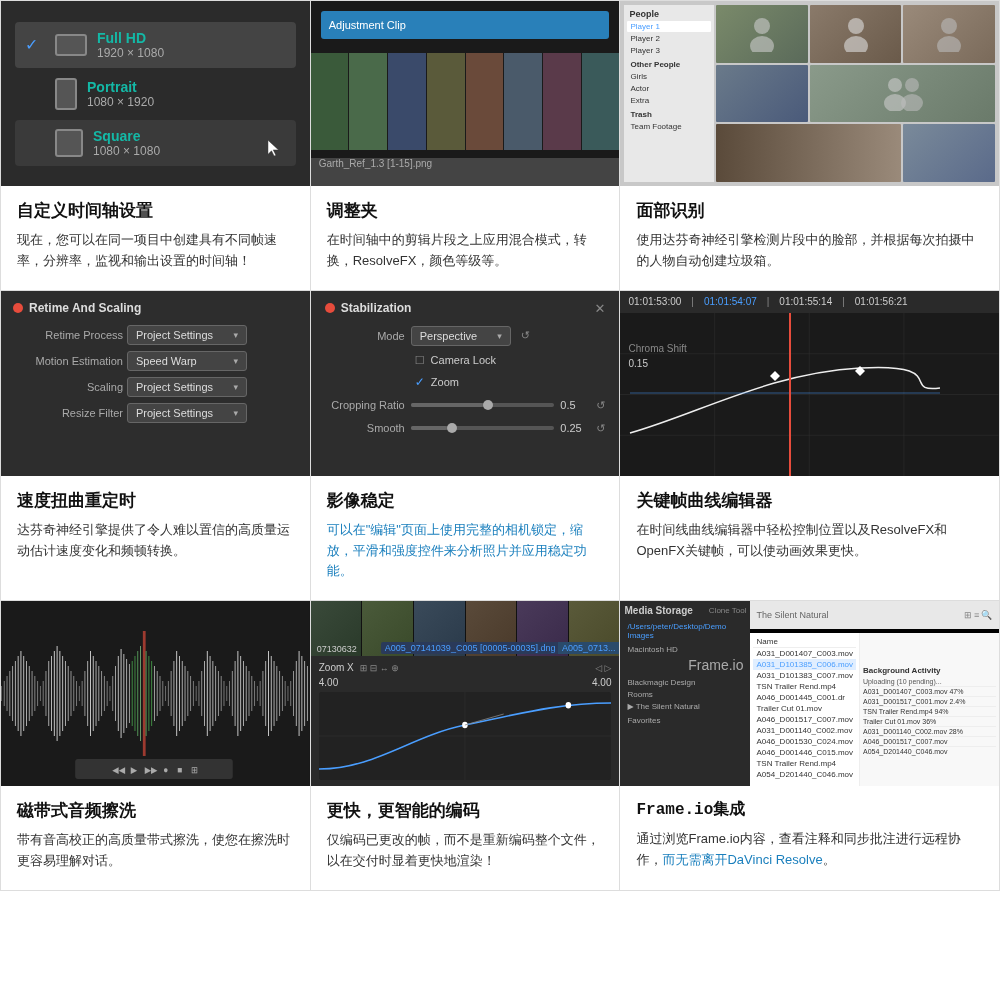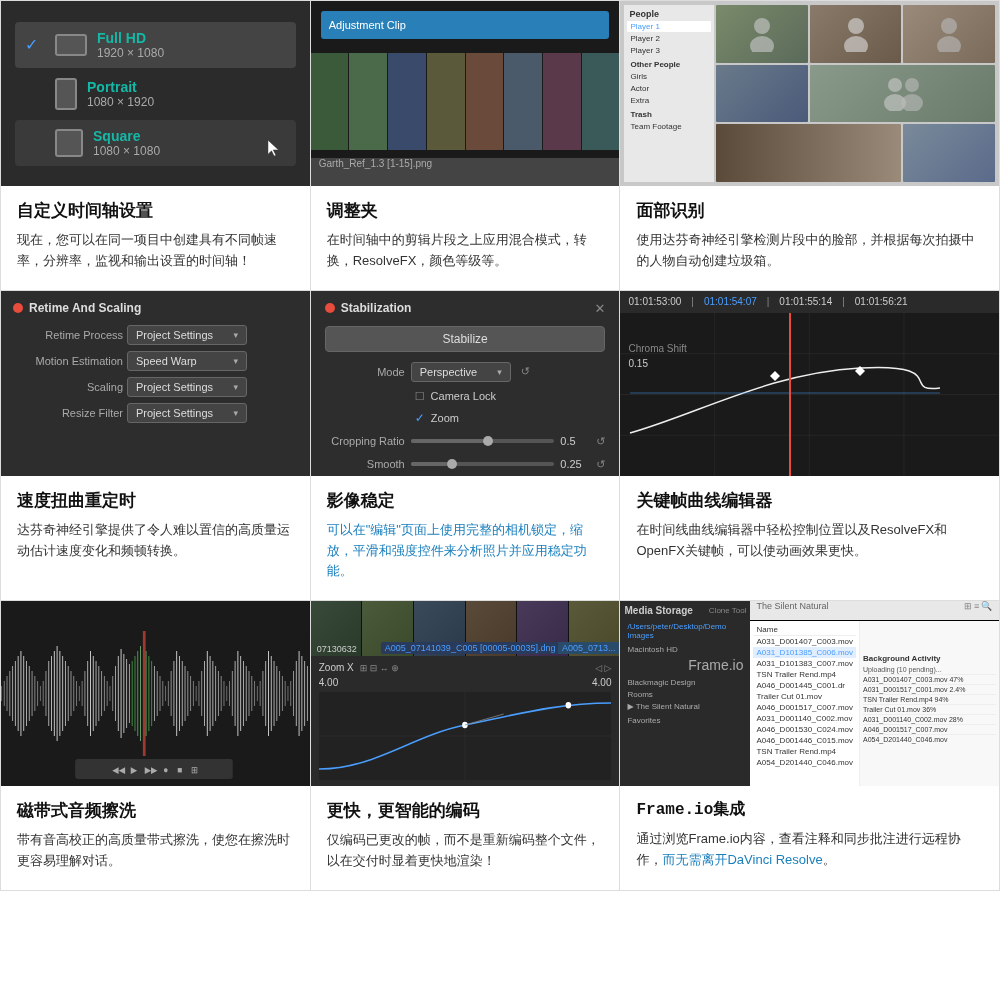"Stabilize" div.stab-btn { html: <div>Stabilize</div> -> none }
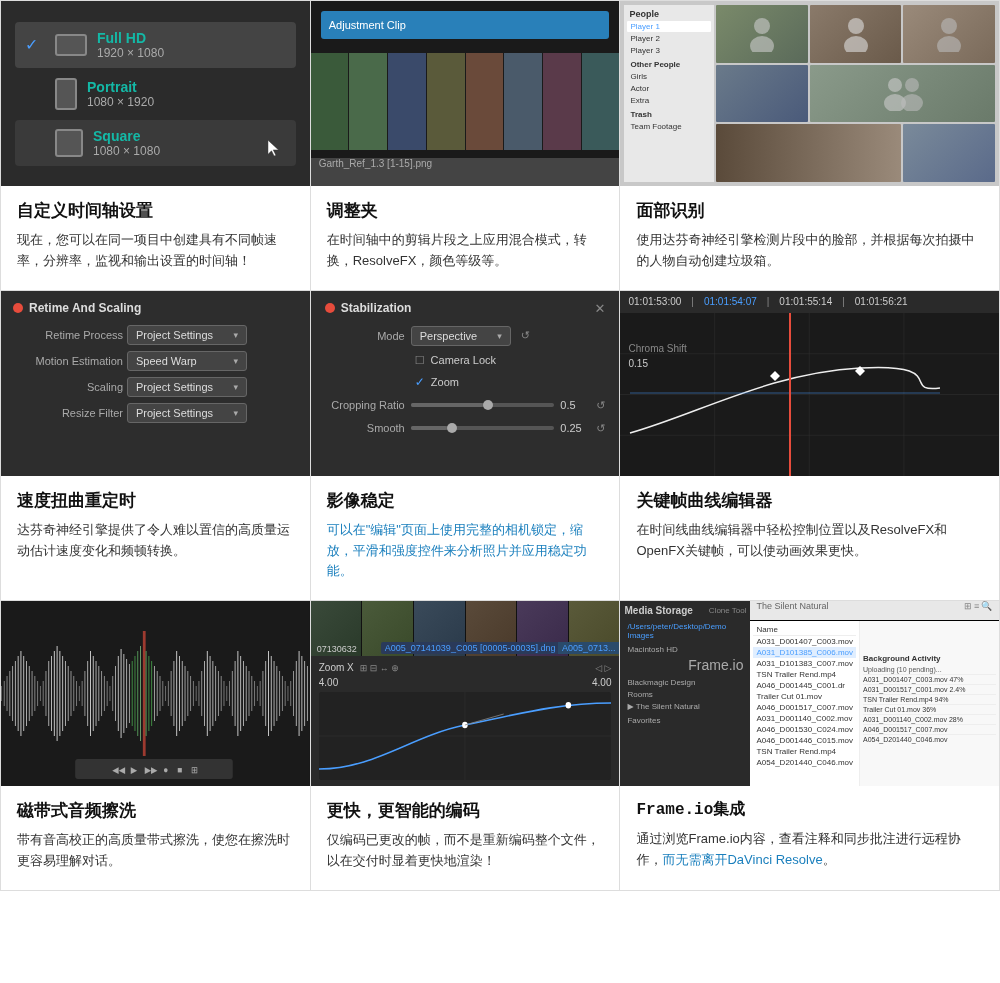"The Silent Natural" div { align-items: none -> center; border-bottom: 1px solid #000000 -> 4px solid #000000; height: 20px -> 32px }
